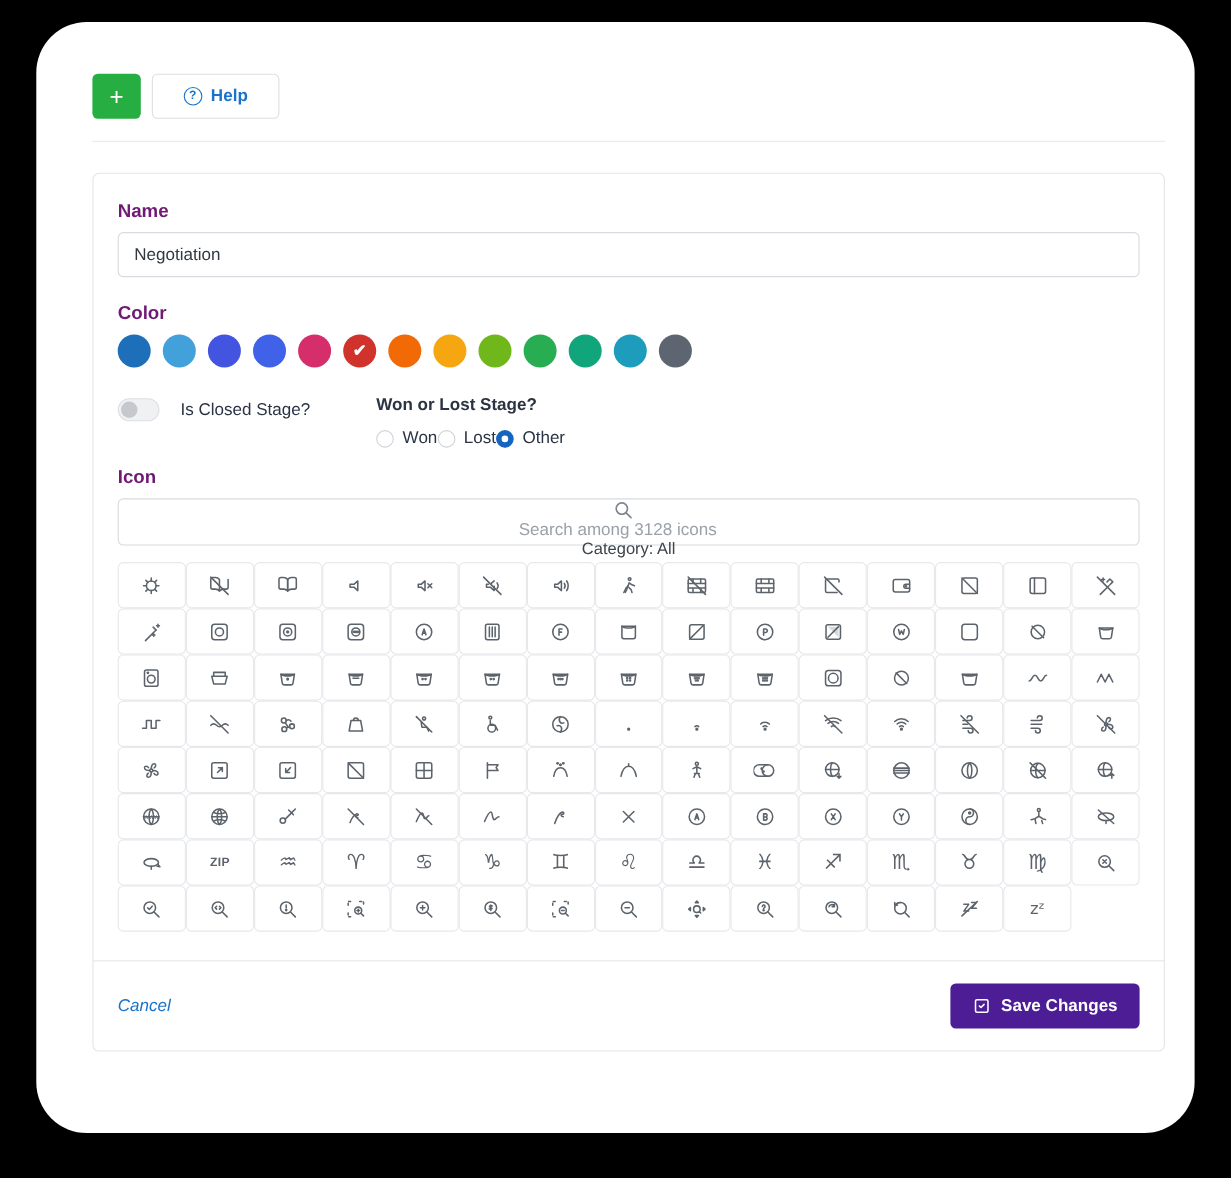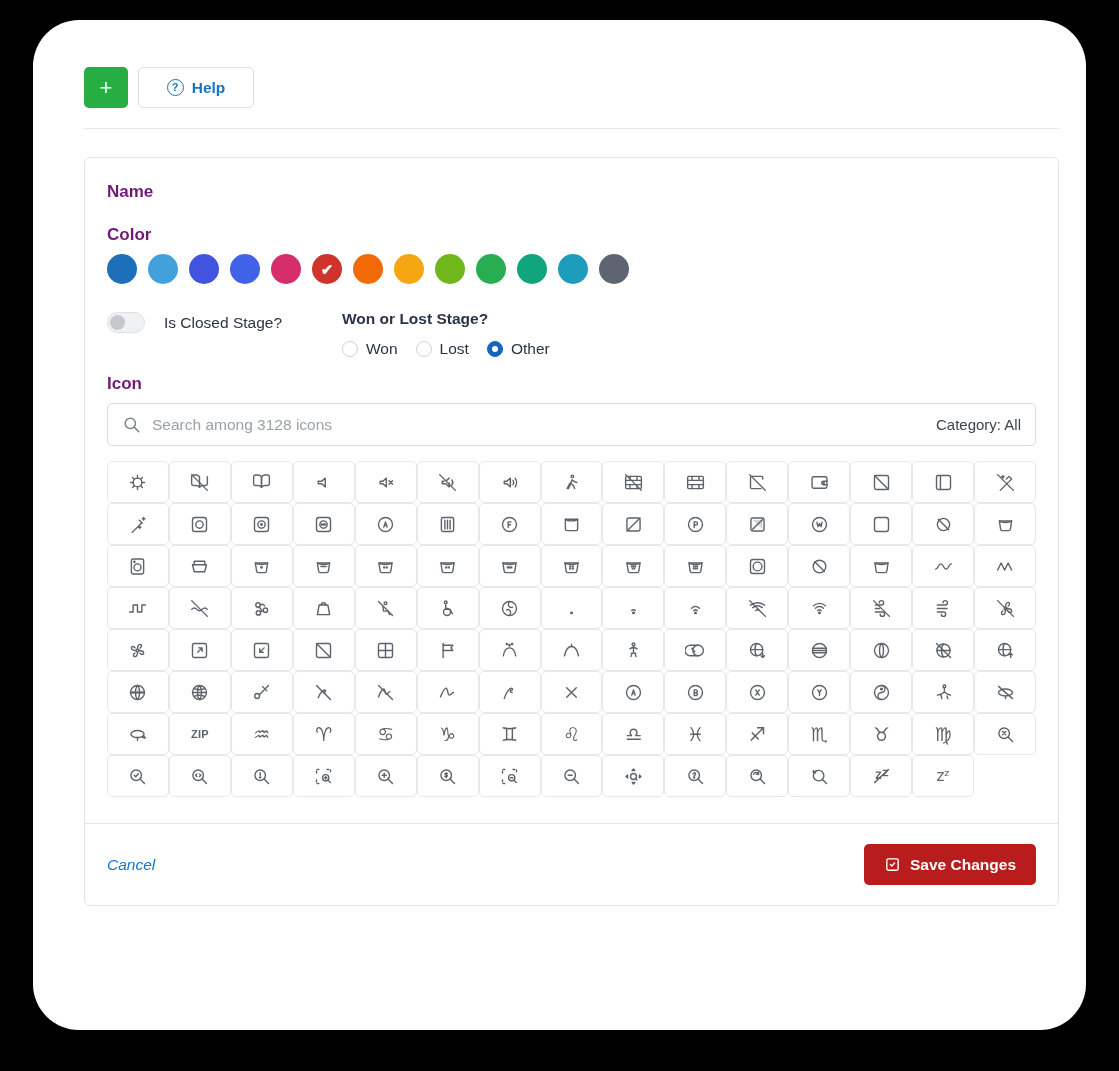"Negotiation" input.name-input { html: none -> <input> }
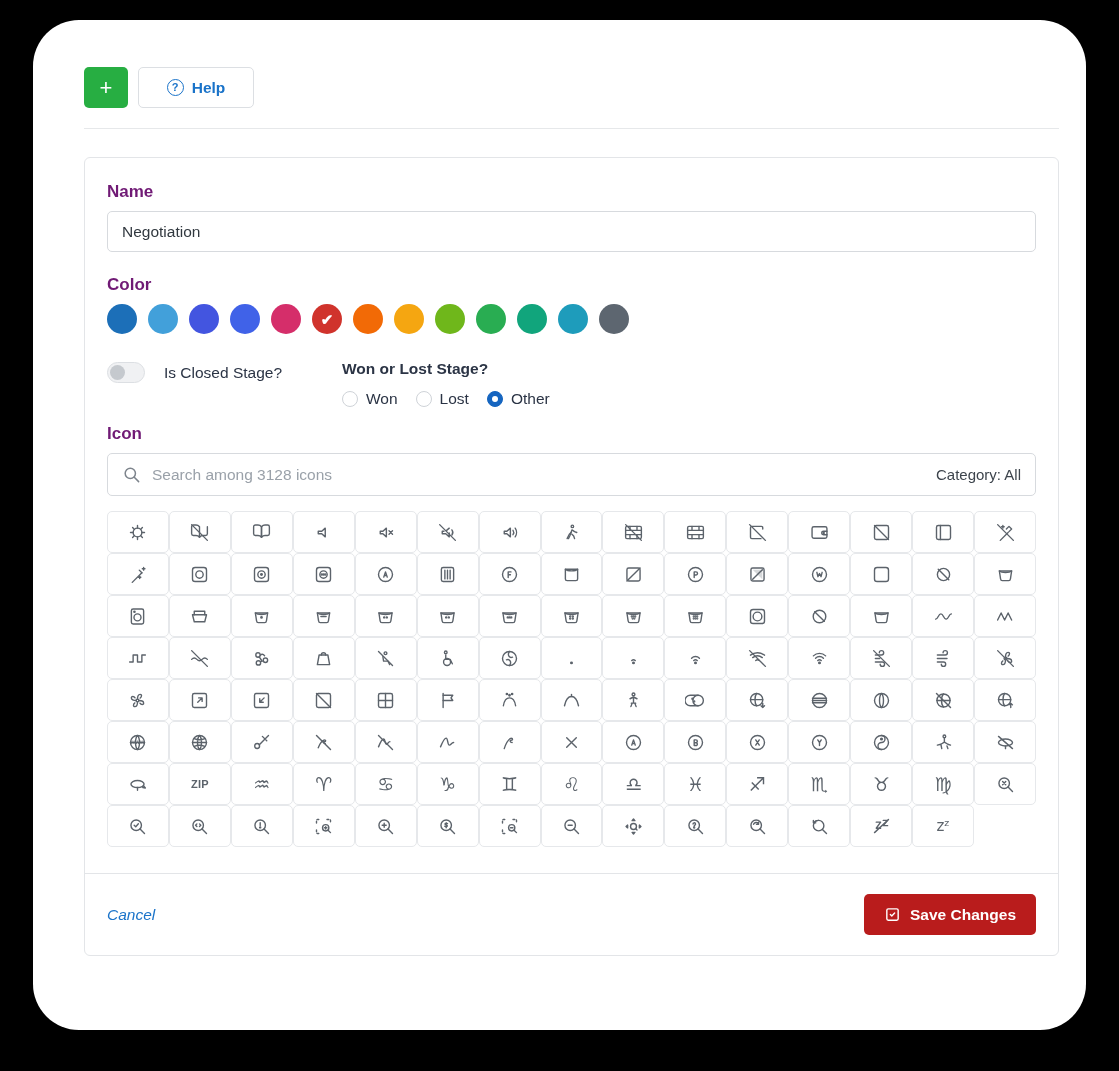"Won" .radio-row { gap: 18px -> none }
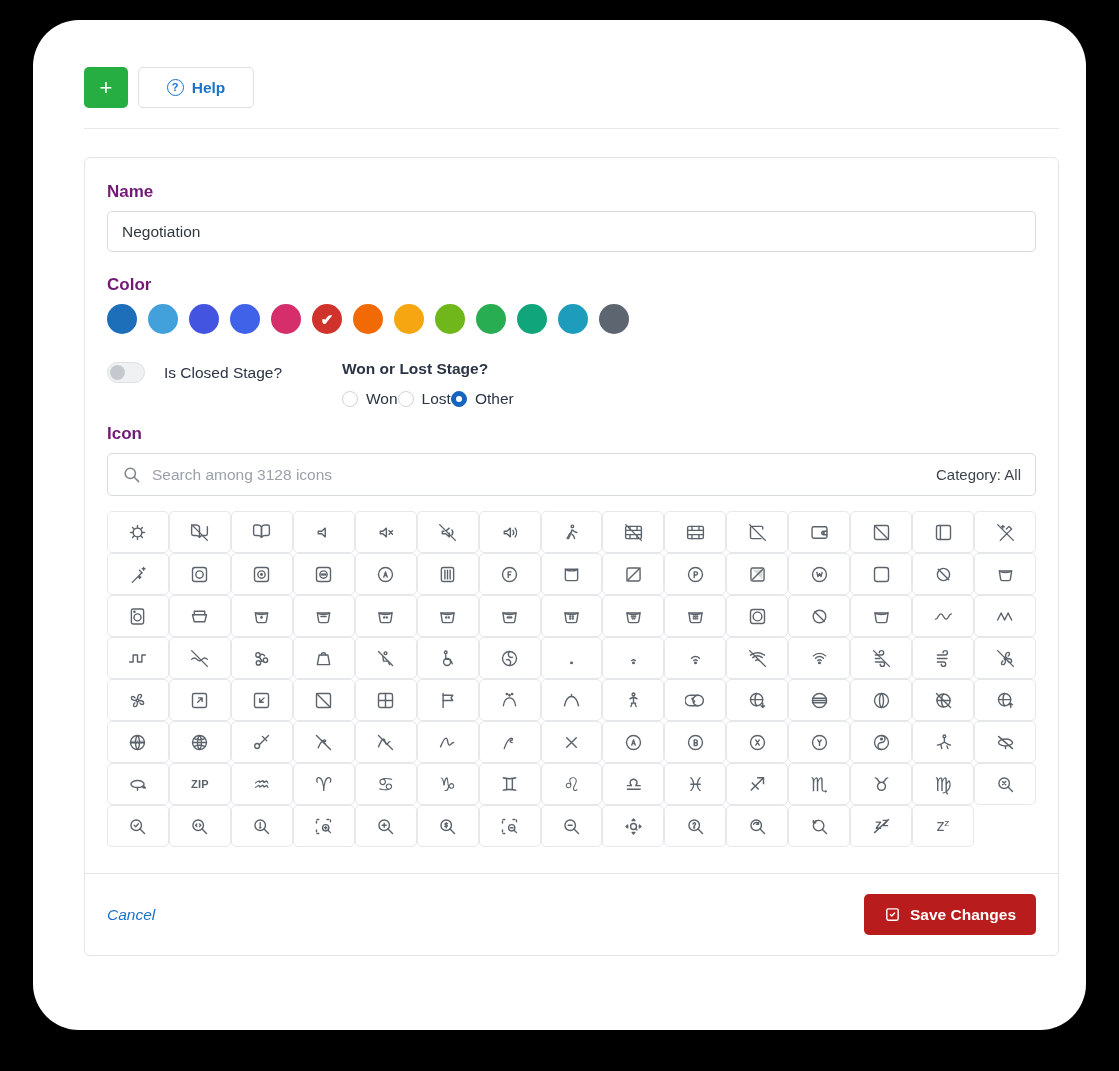"Search among 3128 icons" .search-bar { flex-direction: none -> column }
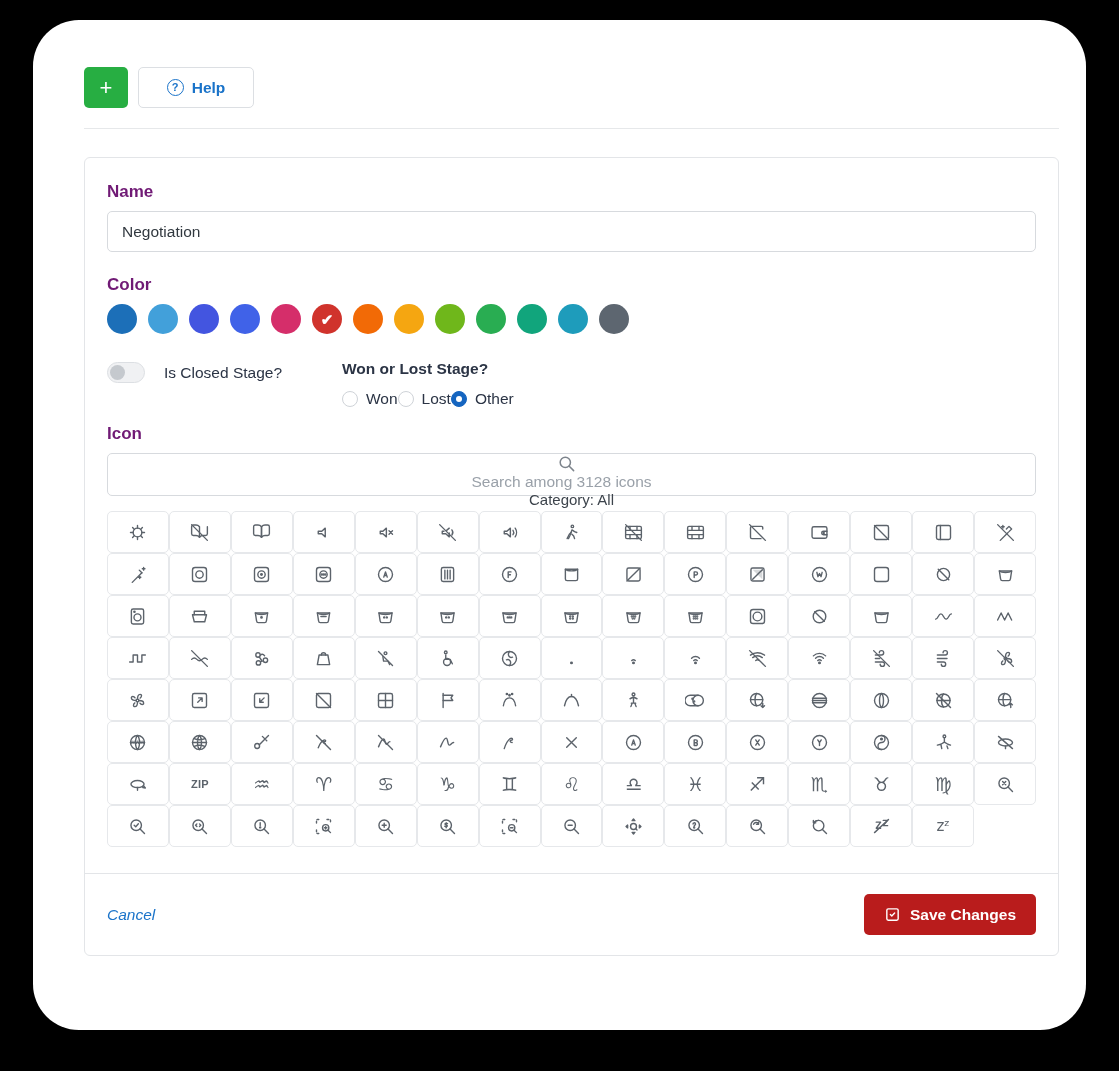"Save Changes" .btn-save { background: #b91c1c -> #4c1d95 }
